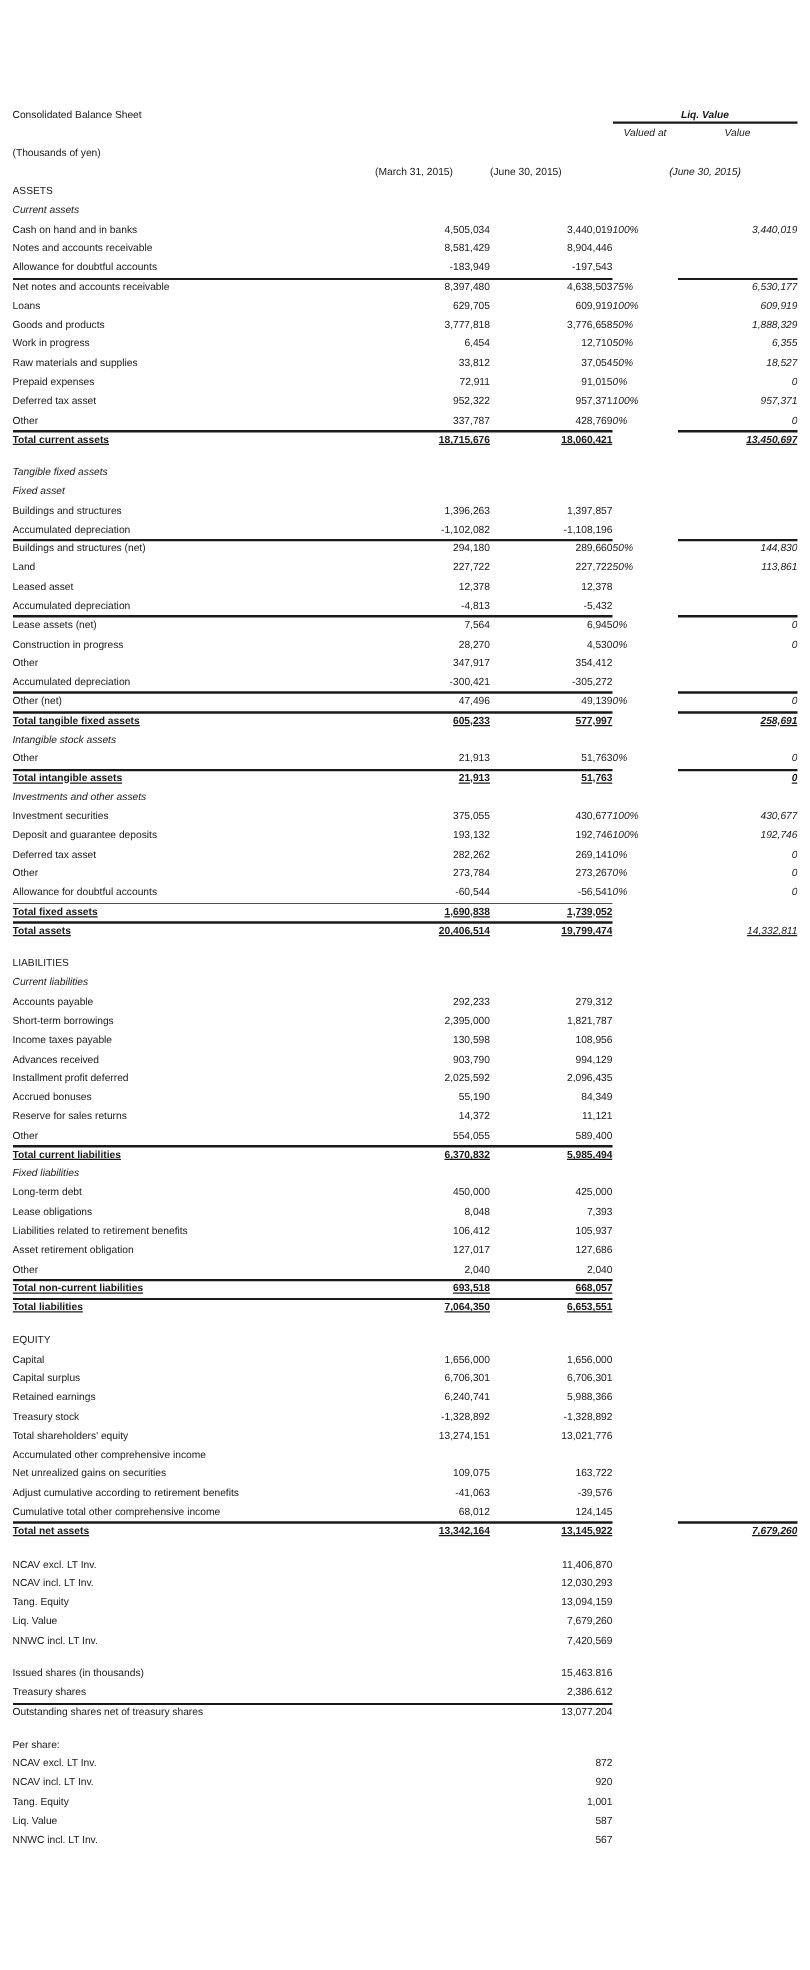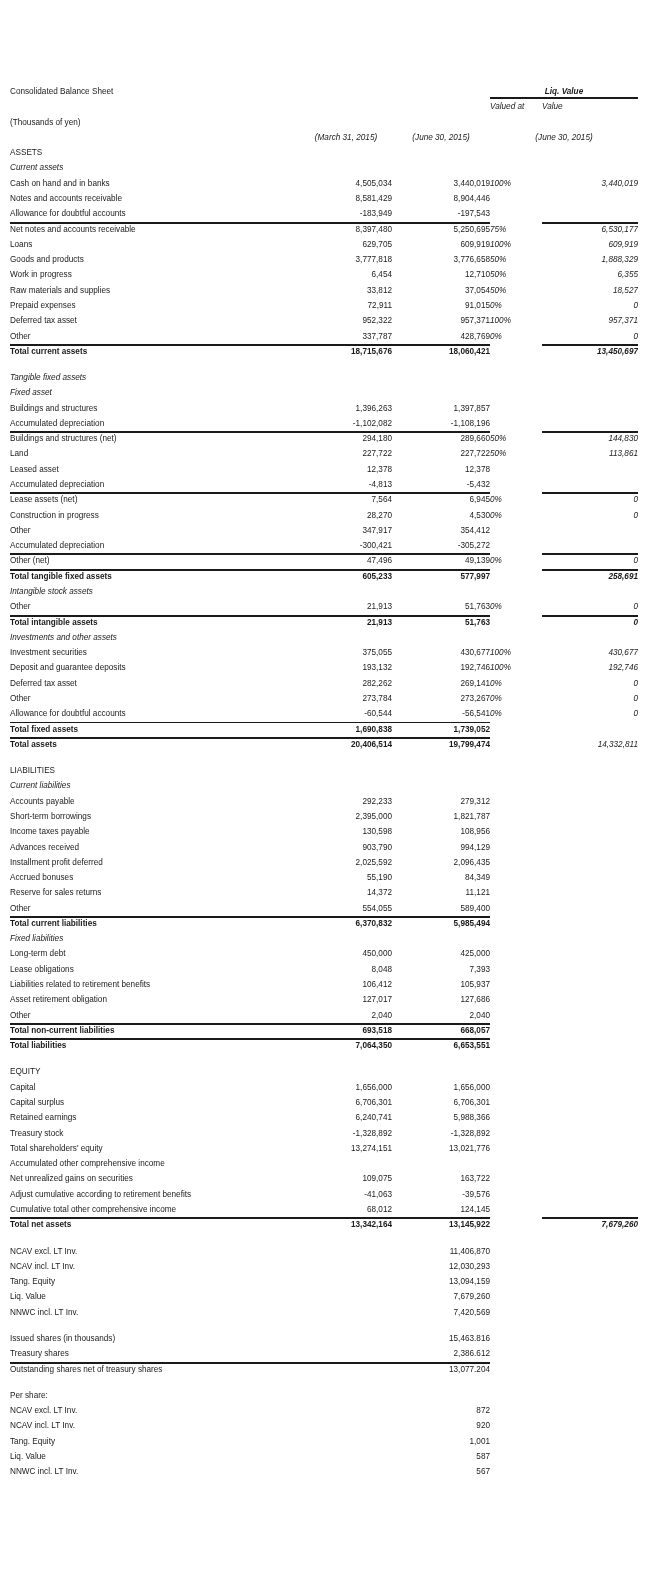"Valued at" td.sub-hdr { text-align: none -> center }
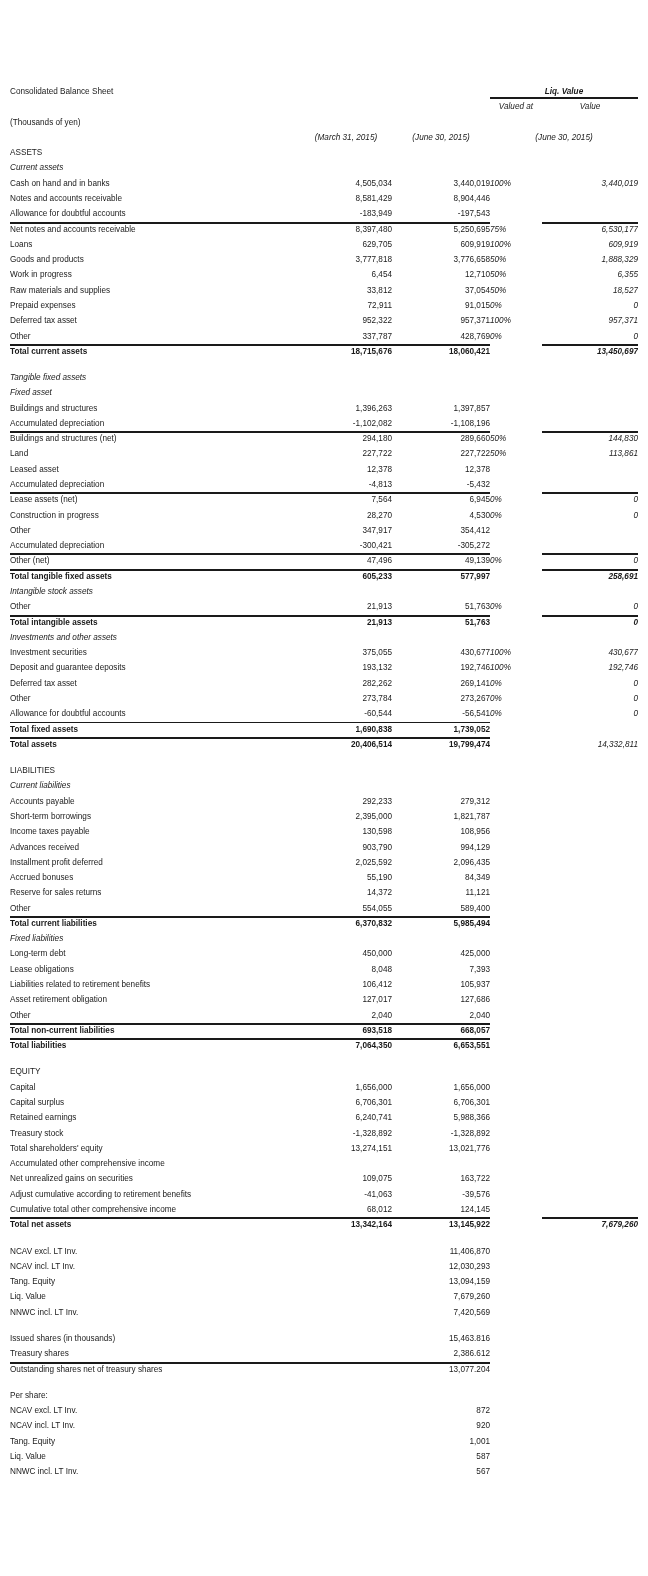"(March 31, 2015)" td.date-hdr { font-style: italic -> none; text-align: center -> left }
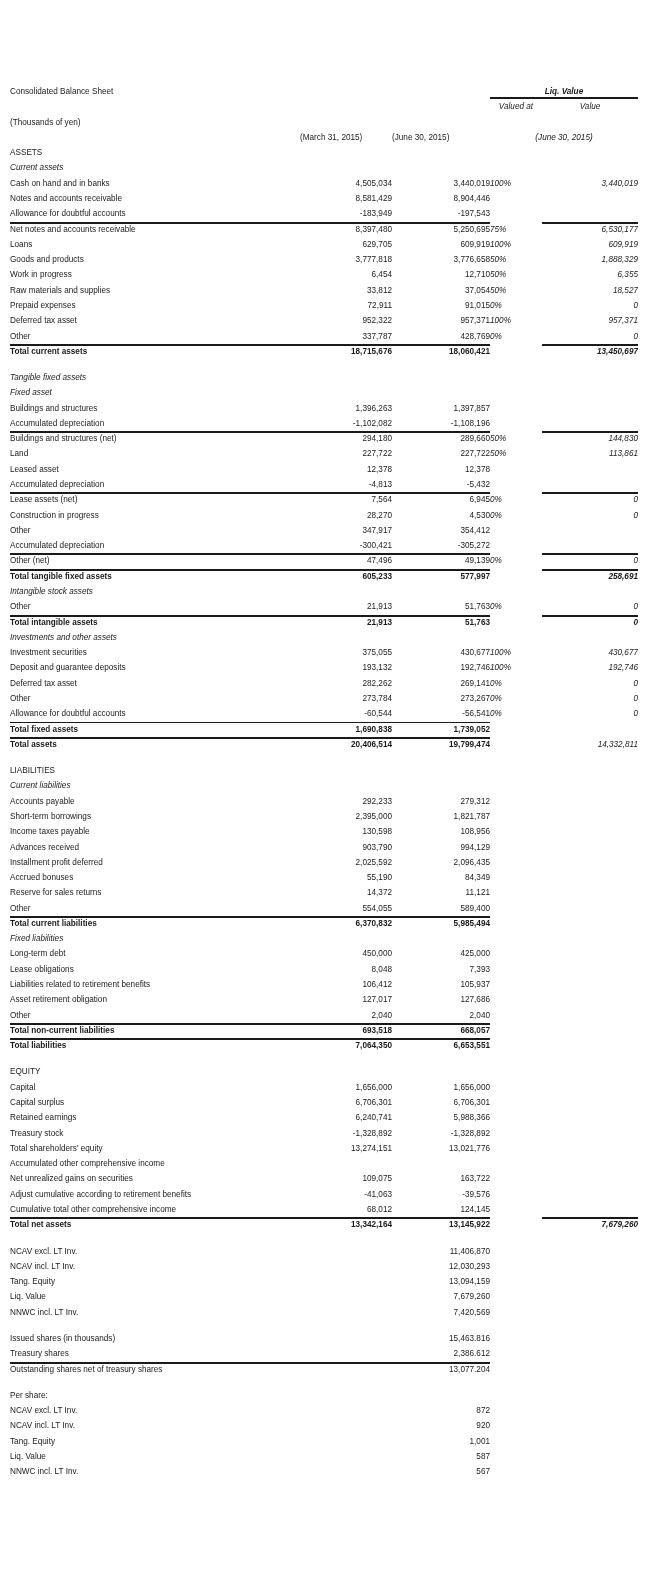"5,250,695" td.num { text: 5,250,695 -> 4,638,503 }
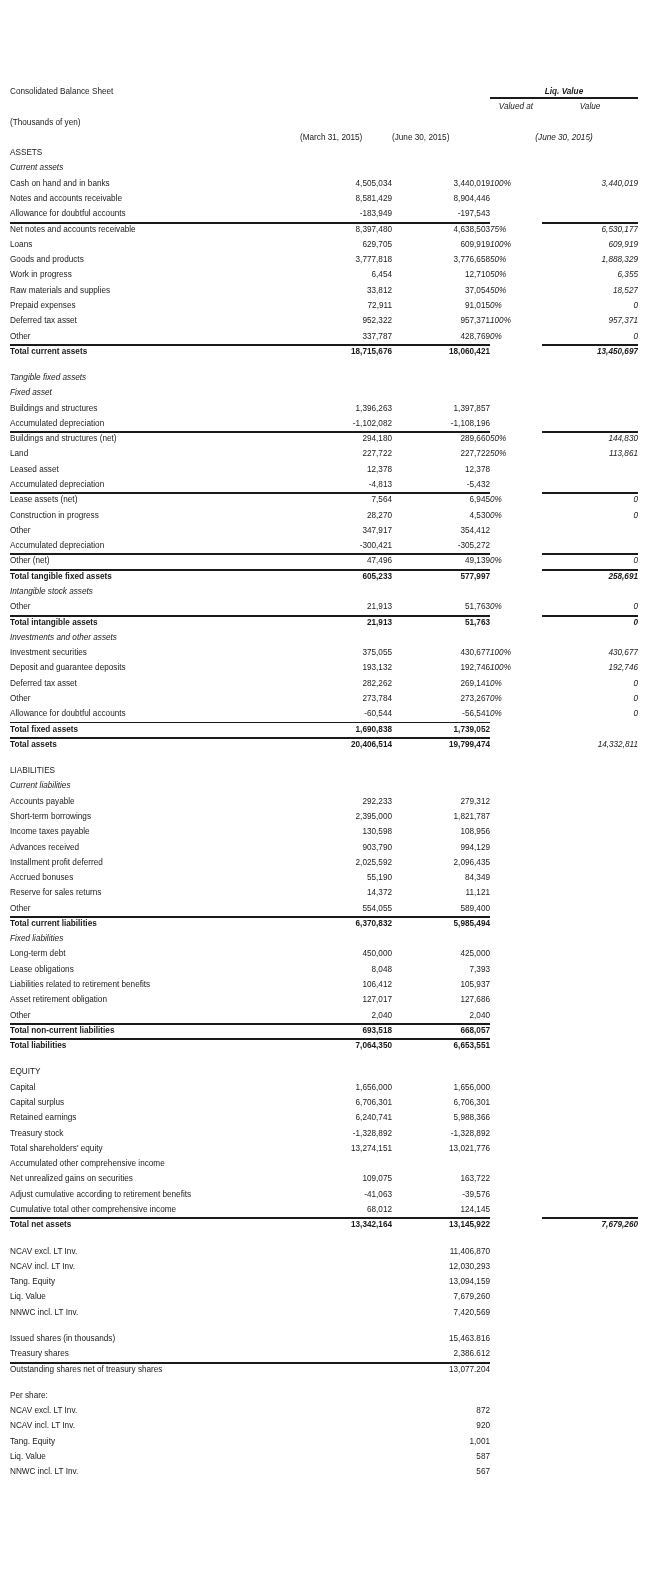"Total current assets" tr.bold td { text-decoration: none -> underline }
